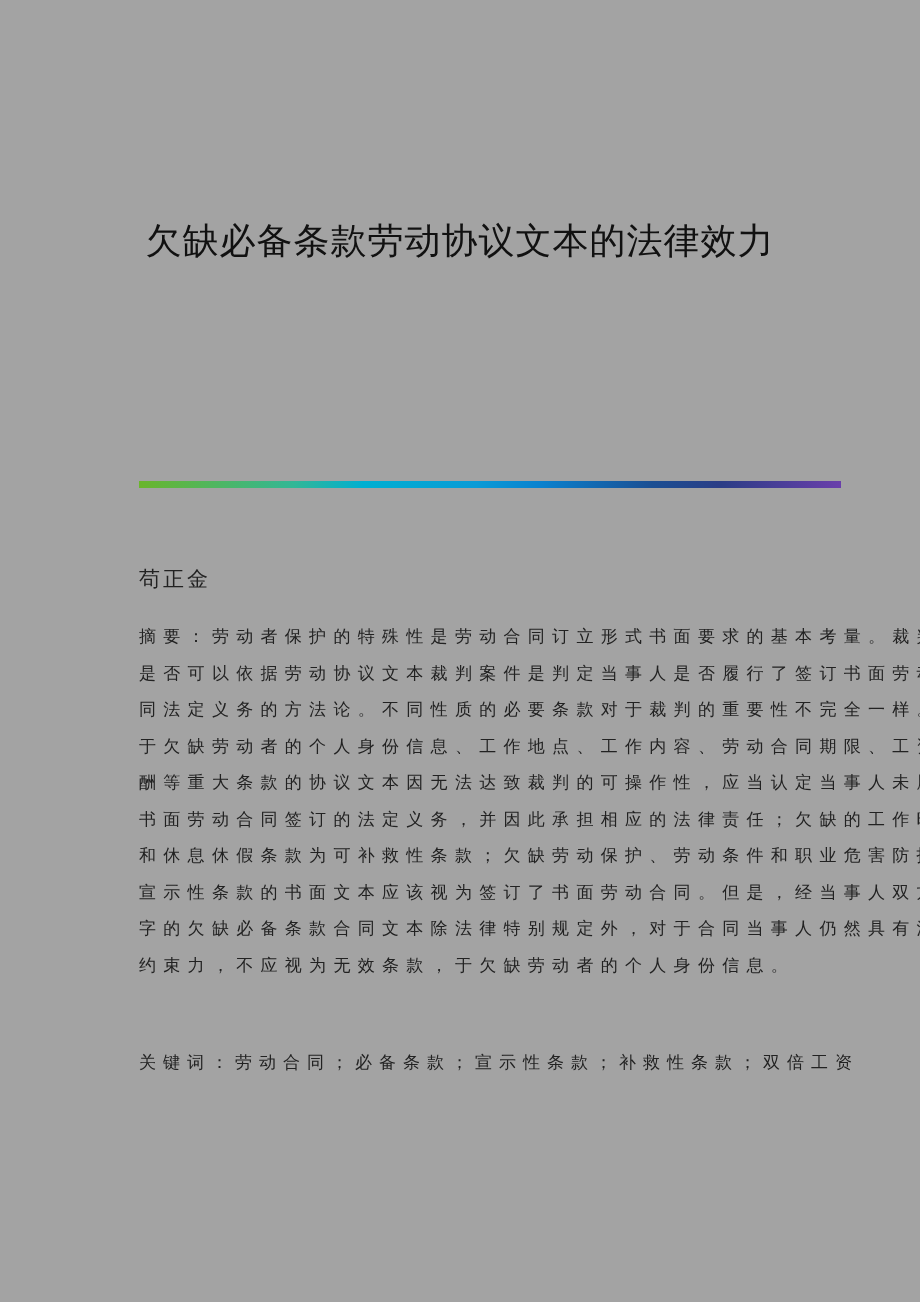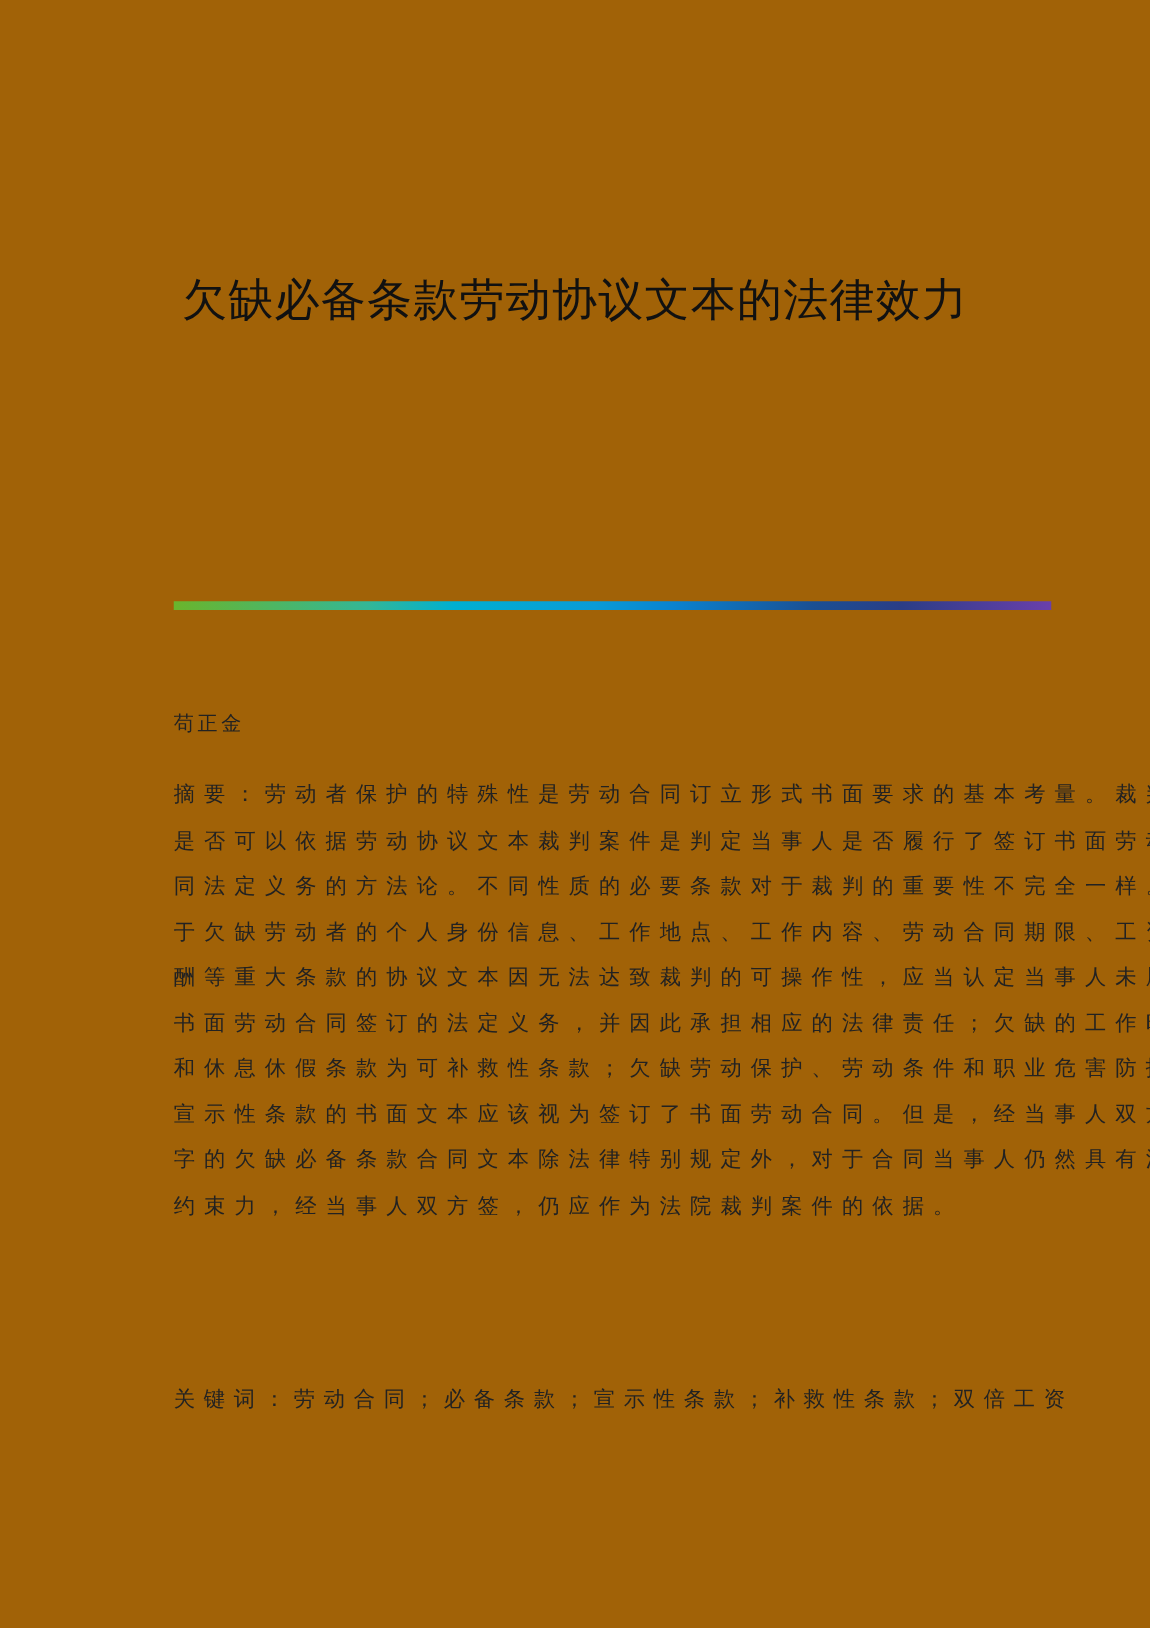"欠缺必备条款劳动协议文本的法律效力" .page { background: #a16207 -> #a3a3a3 }
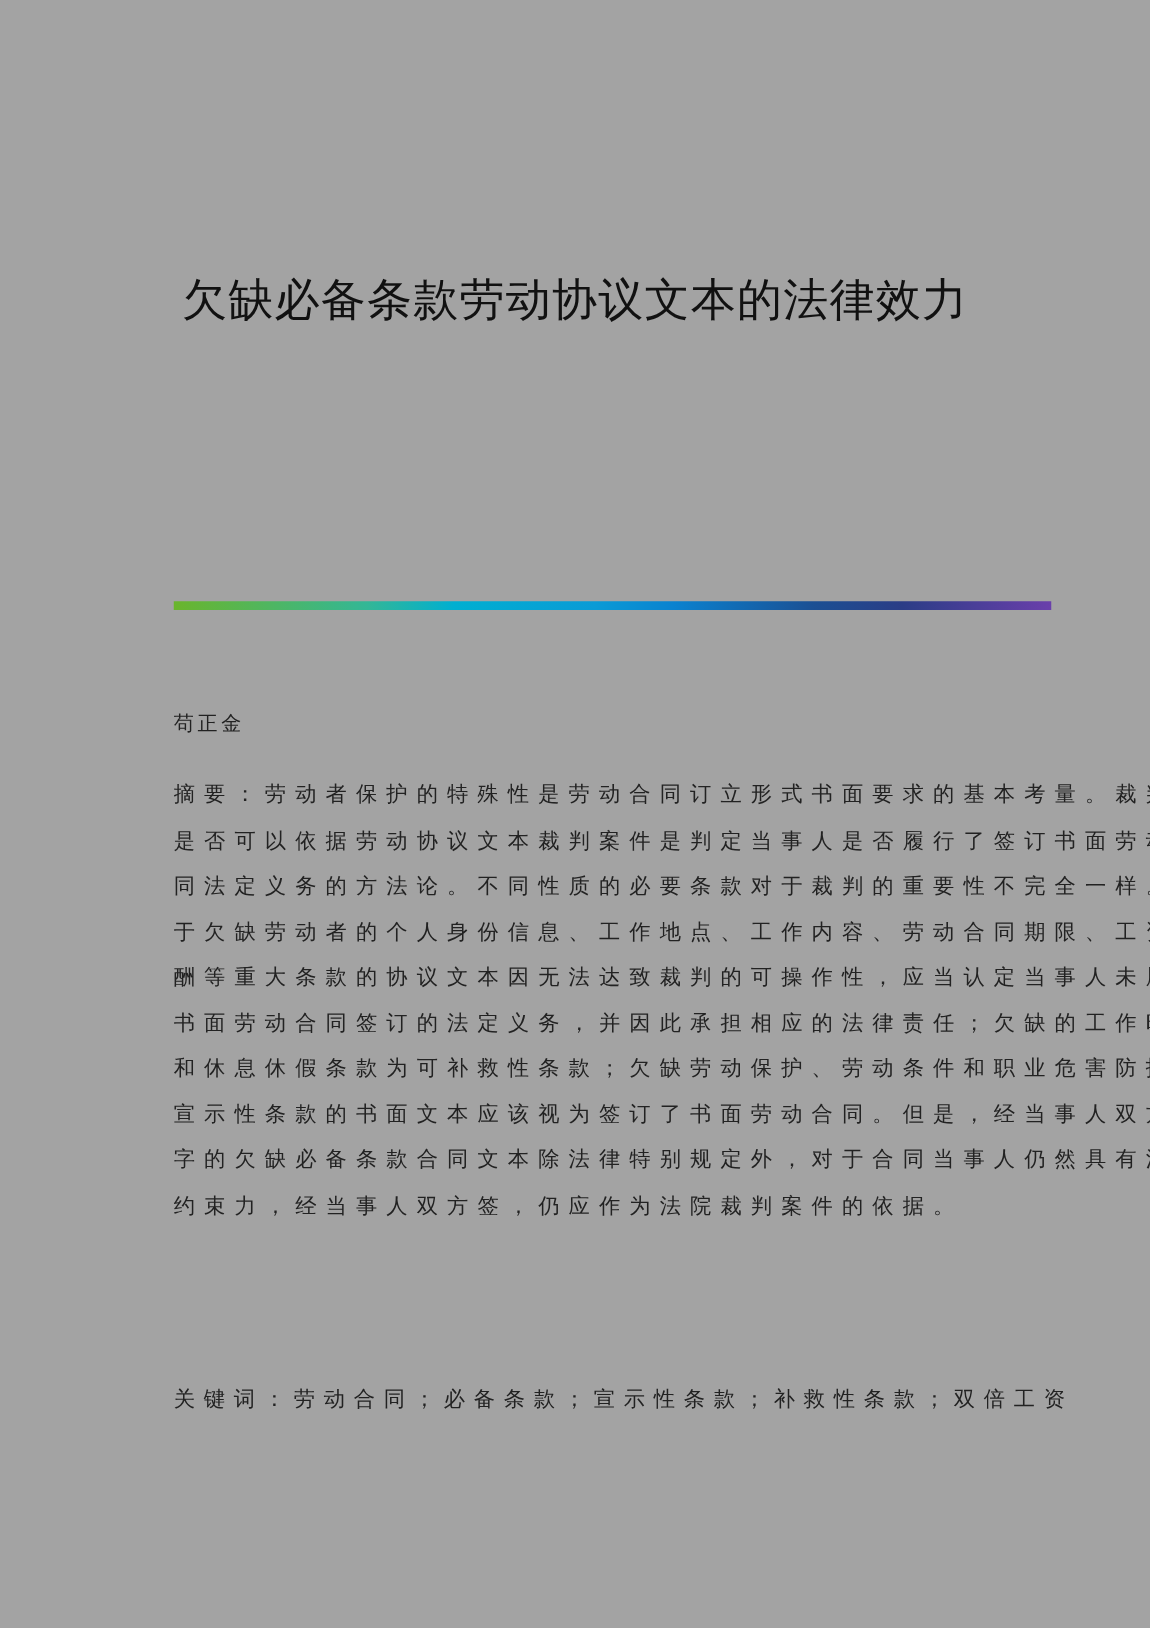"苟正金" .author { font-size: 16px -> 21px }
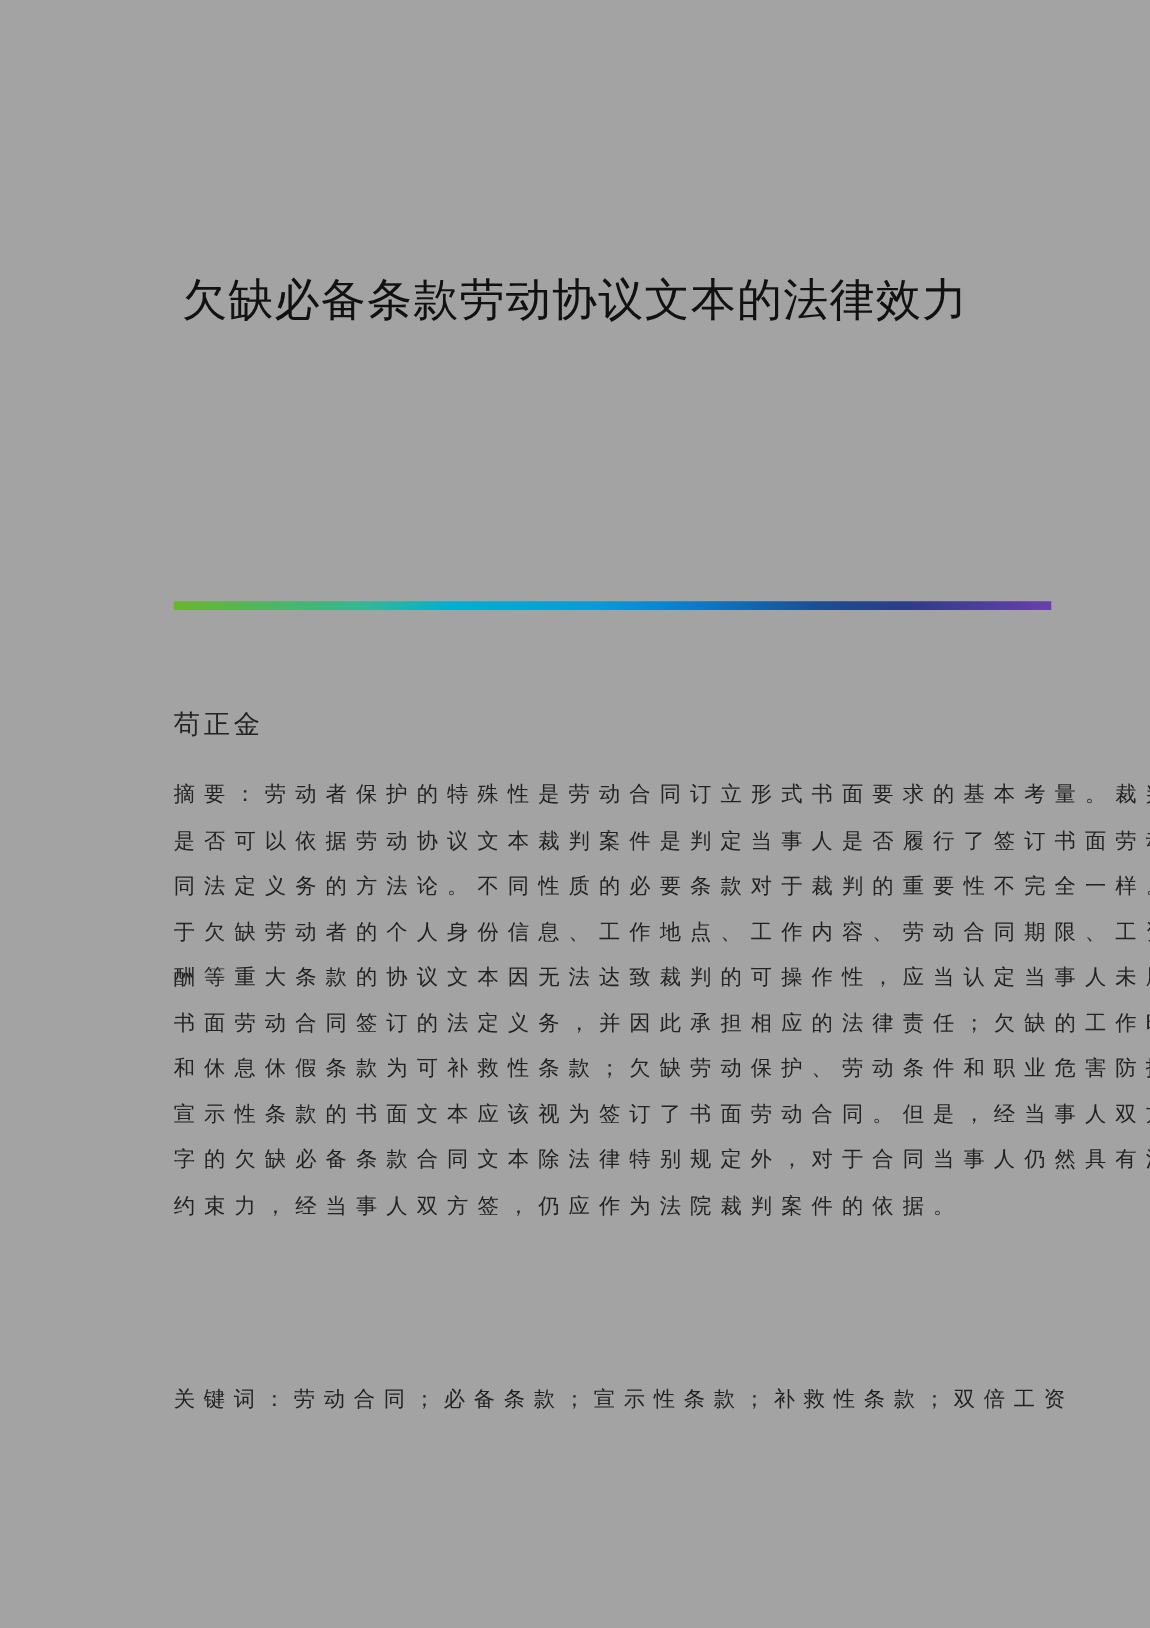"约束力，经当事人双方签，仍应作为法院裁判案件的依据。" div.abstract-line { text: 经当事人双方签，仍应作为法院裁判案件的依据 -> 不应视为无效条款，于欠缺劳动者的个人身份信息 }
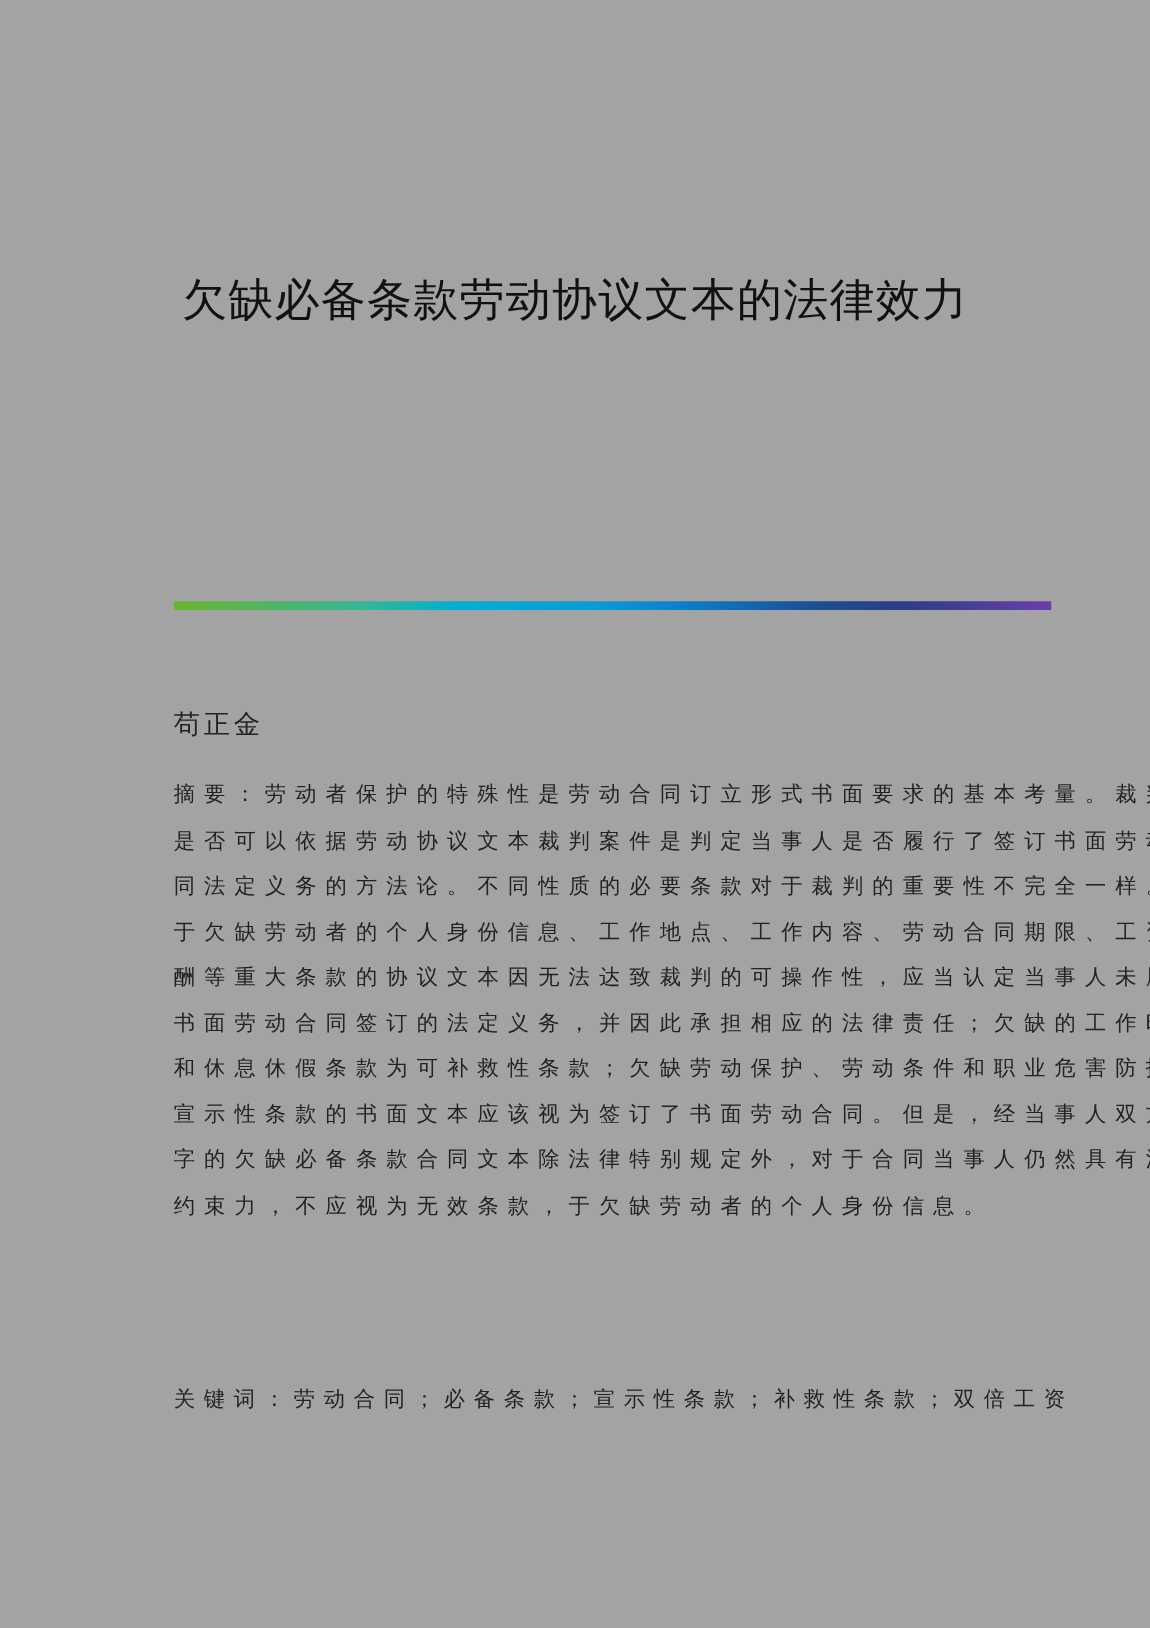"关键词：劳动合同；必备条款；宣示性条款；补救性条款；双倍工资" .keywords { top: 1106px -> 1048px }
